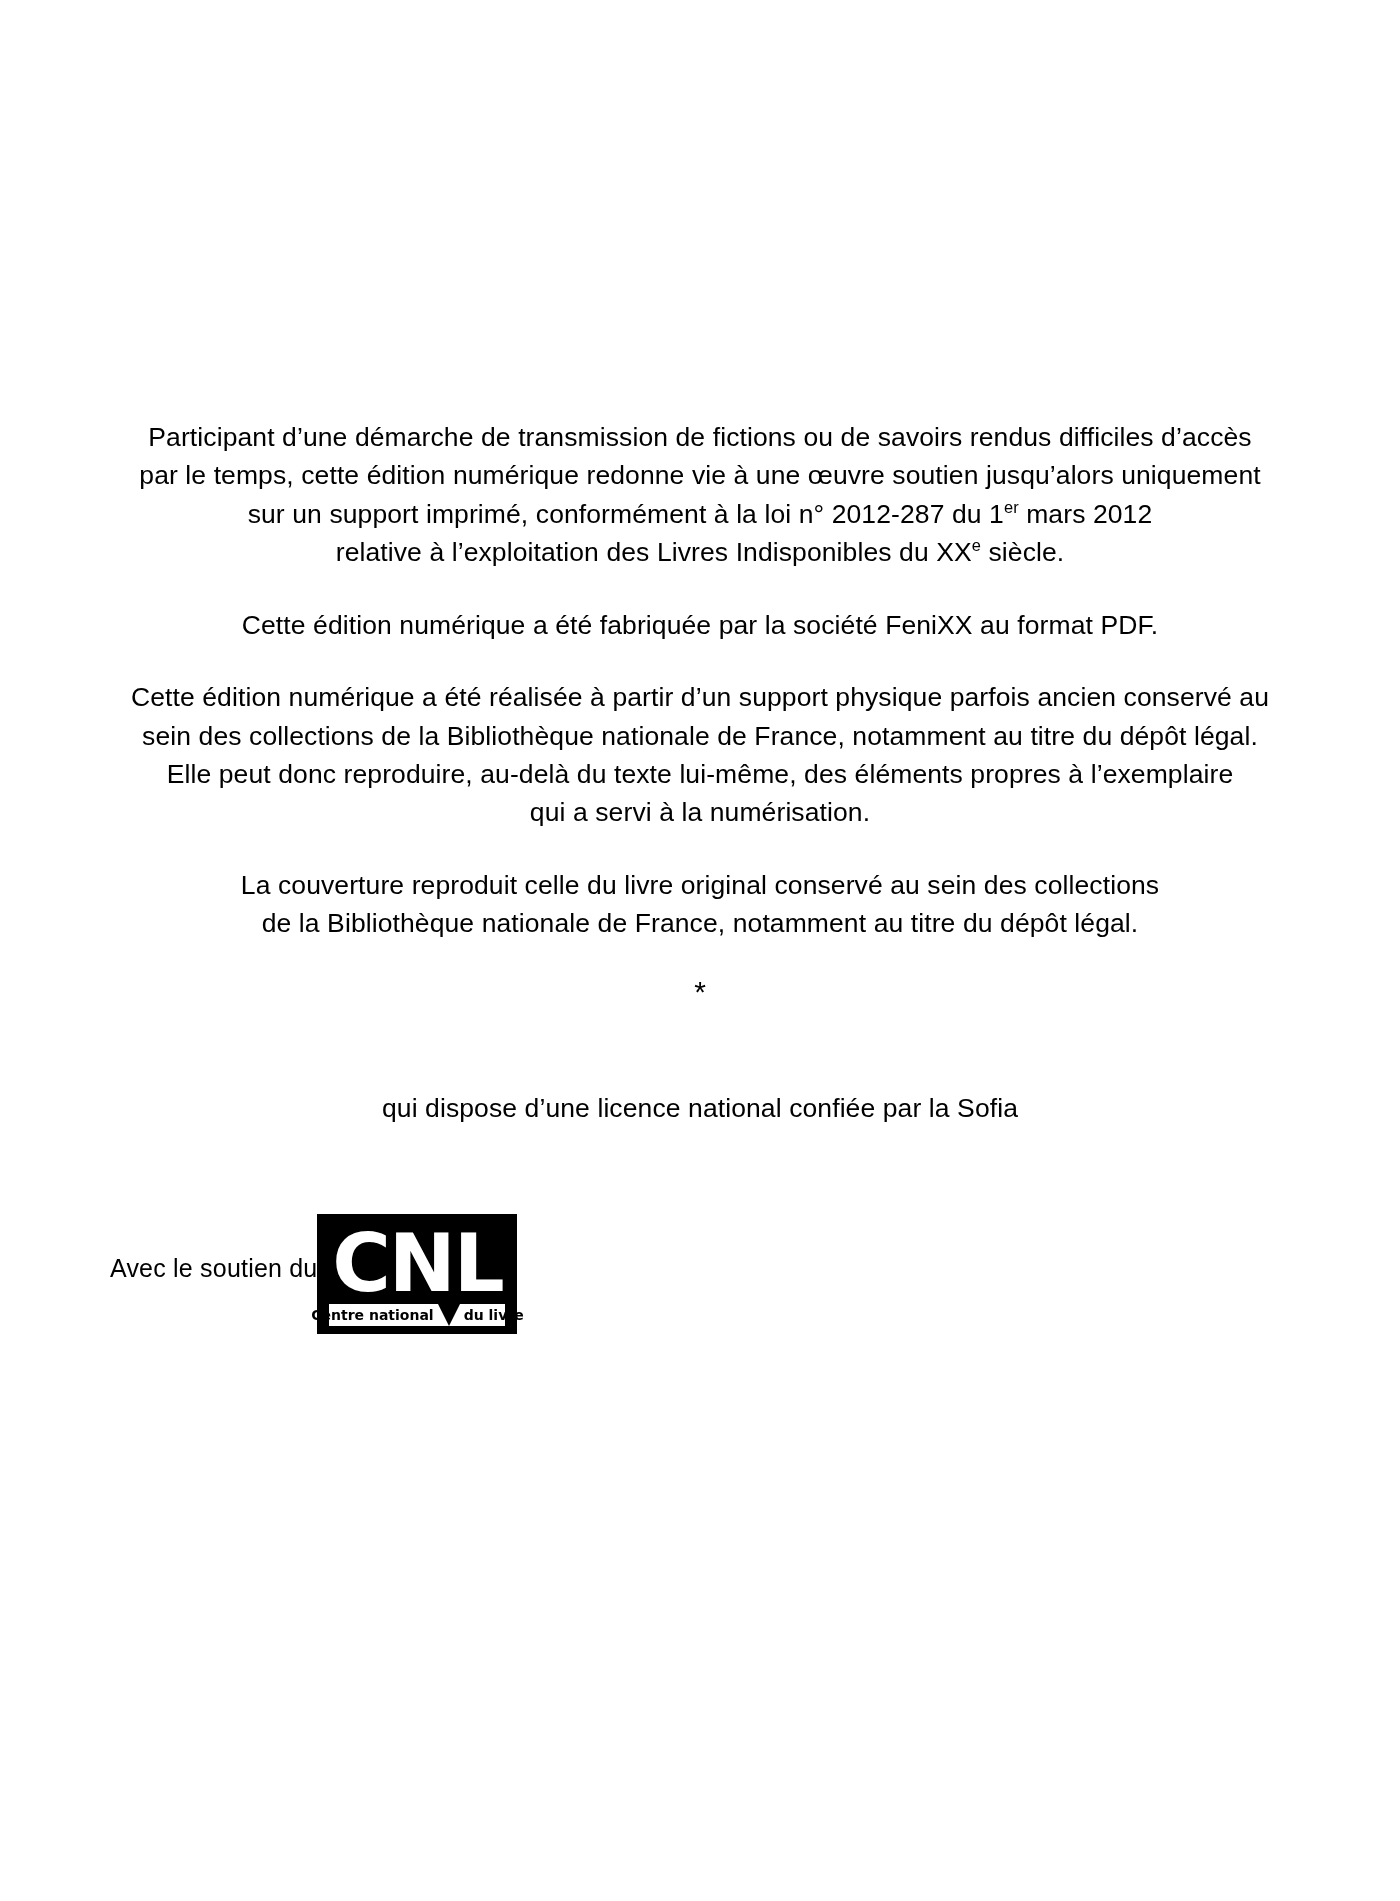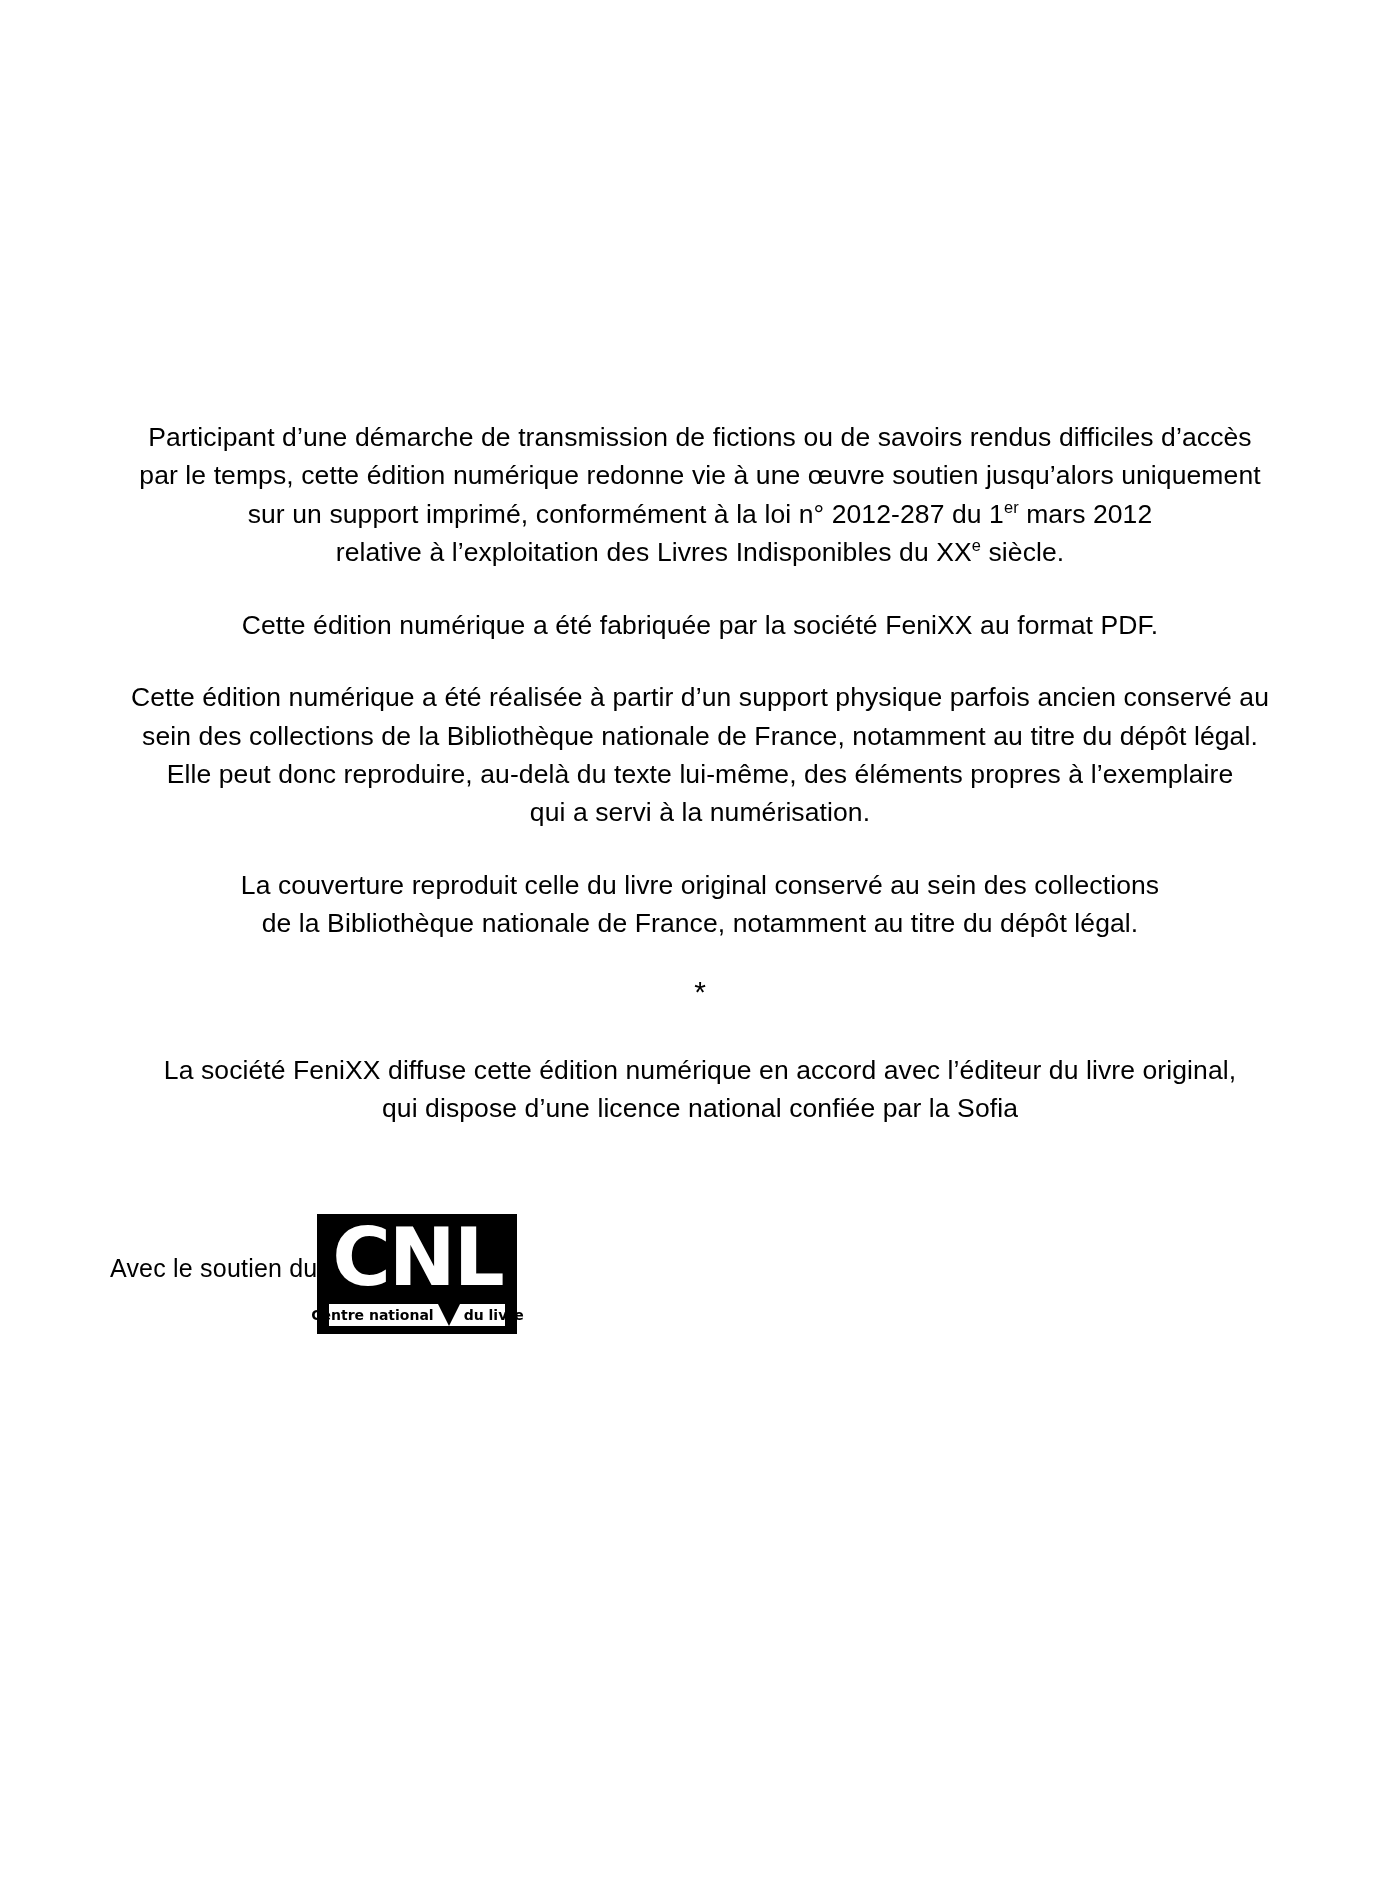"La société FeniXX diffuse cette" span { html: <span>La société FeniXX diffuse cette édition numérique en accord avec l’éditeur du livre original,</span> -> none }
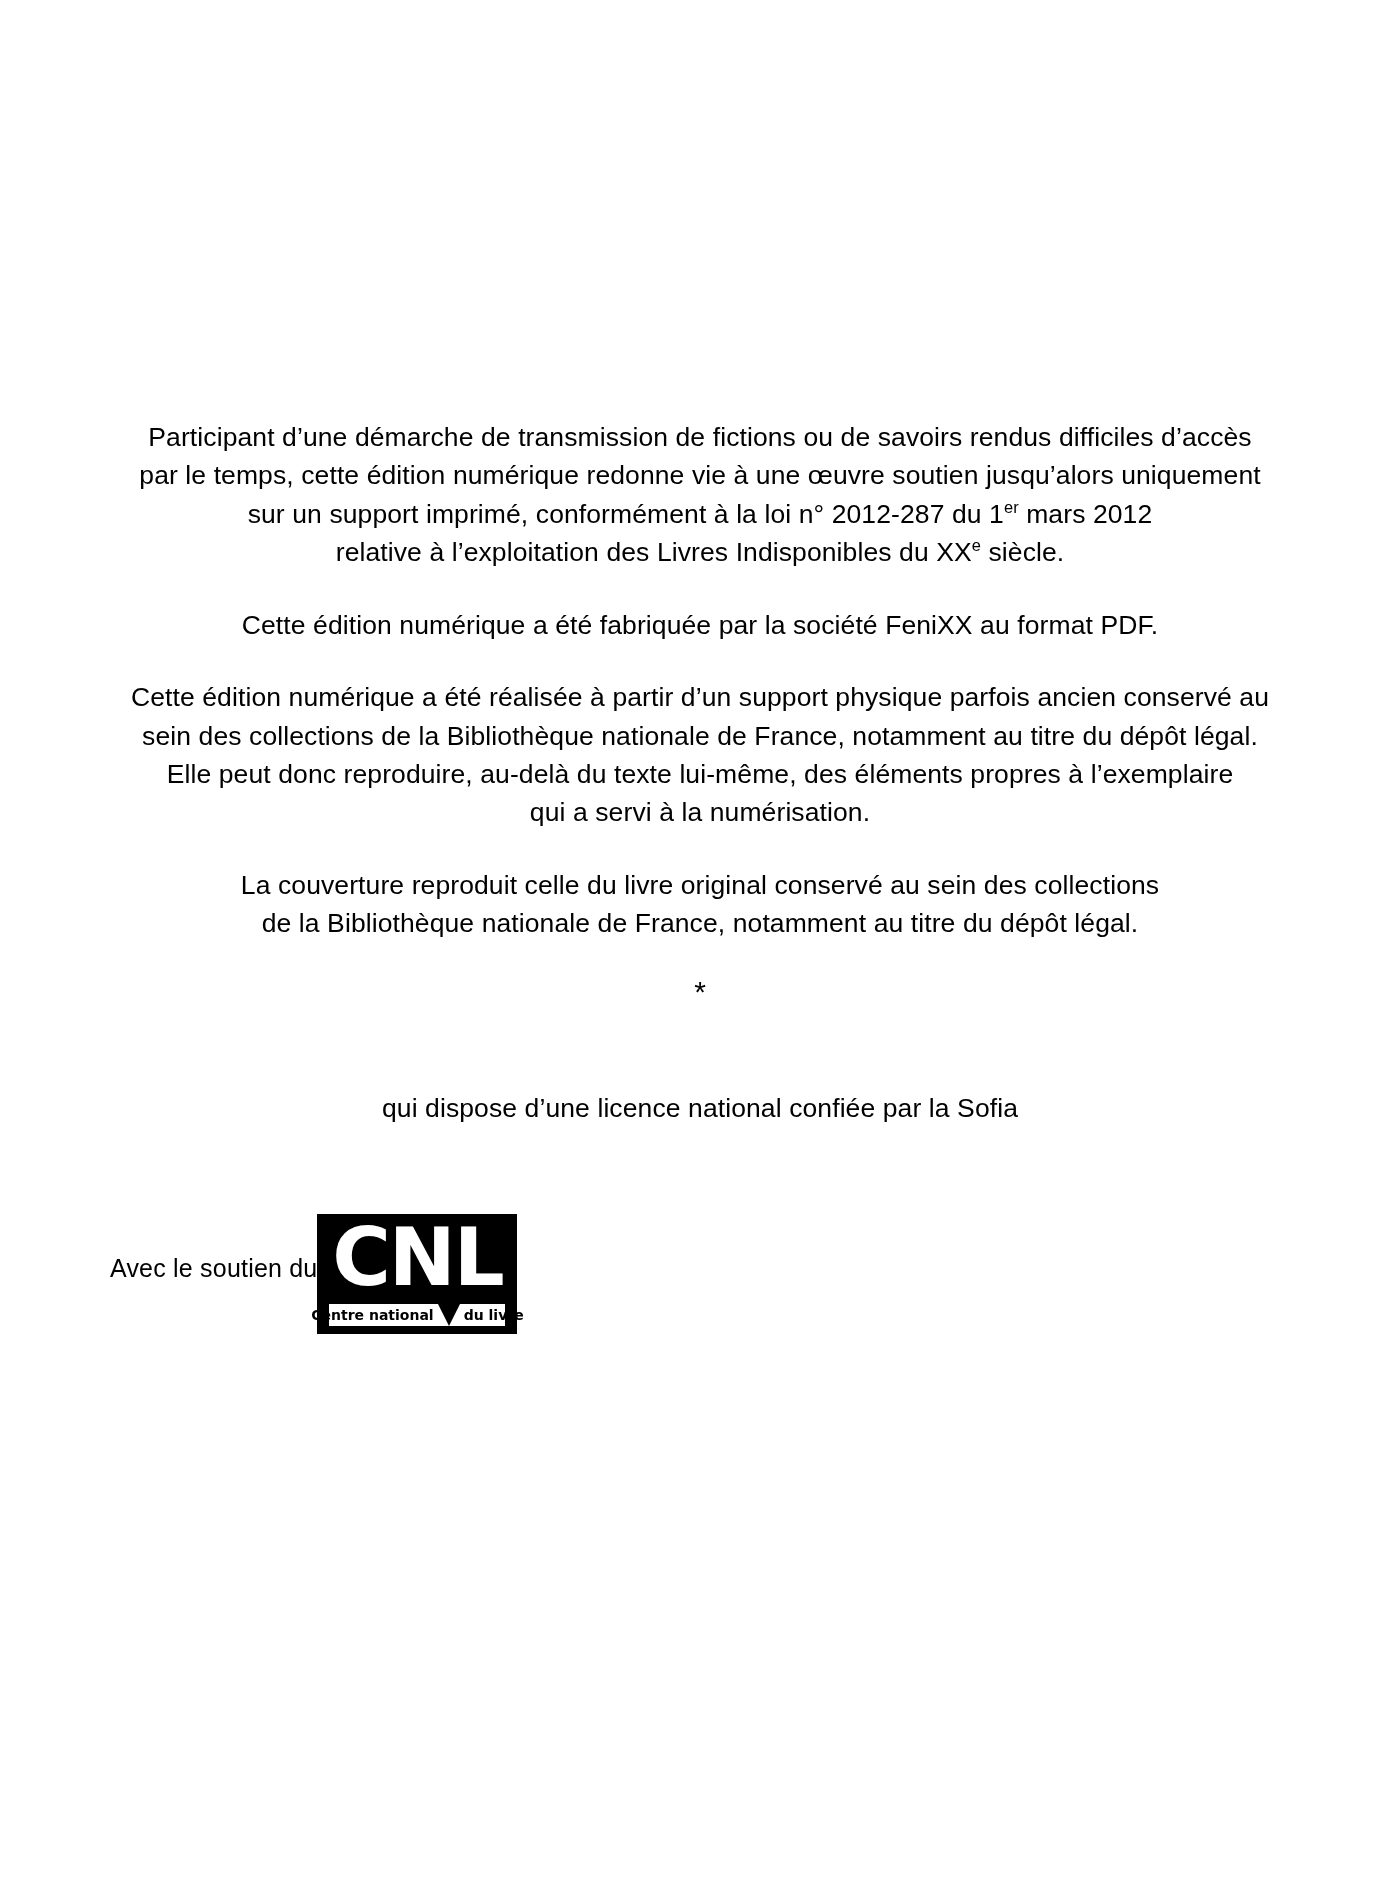"CNL" .cnl-letters { align-items: flex-start -> flex-end }
